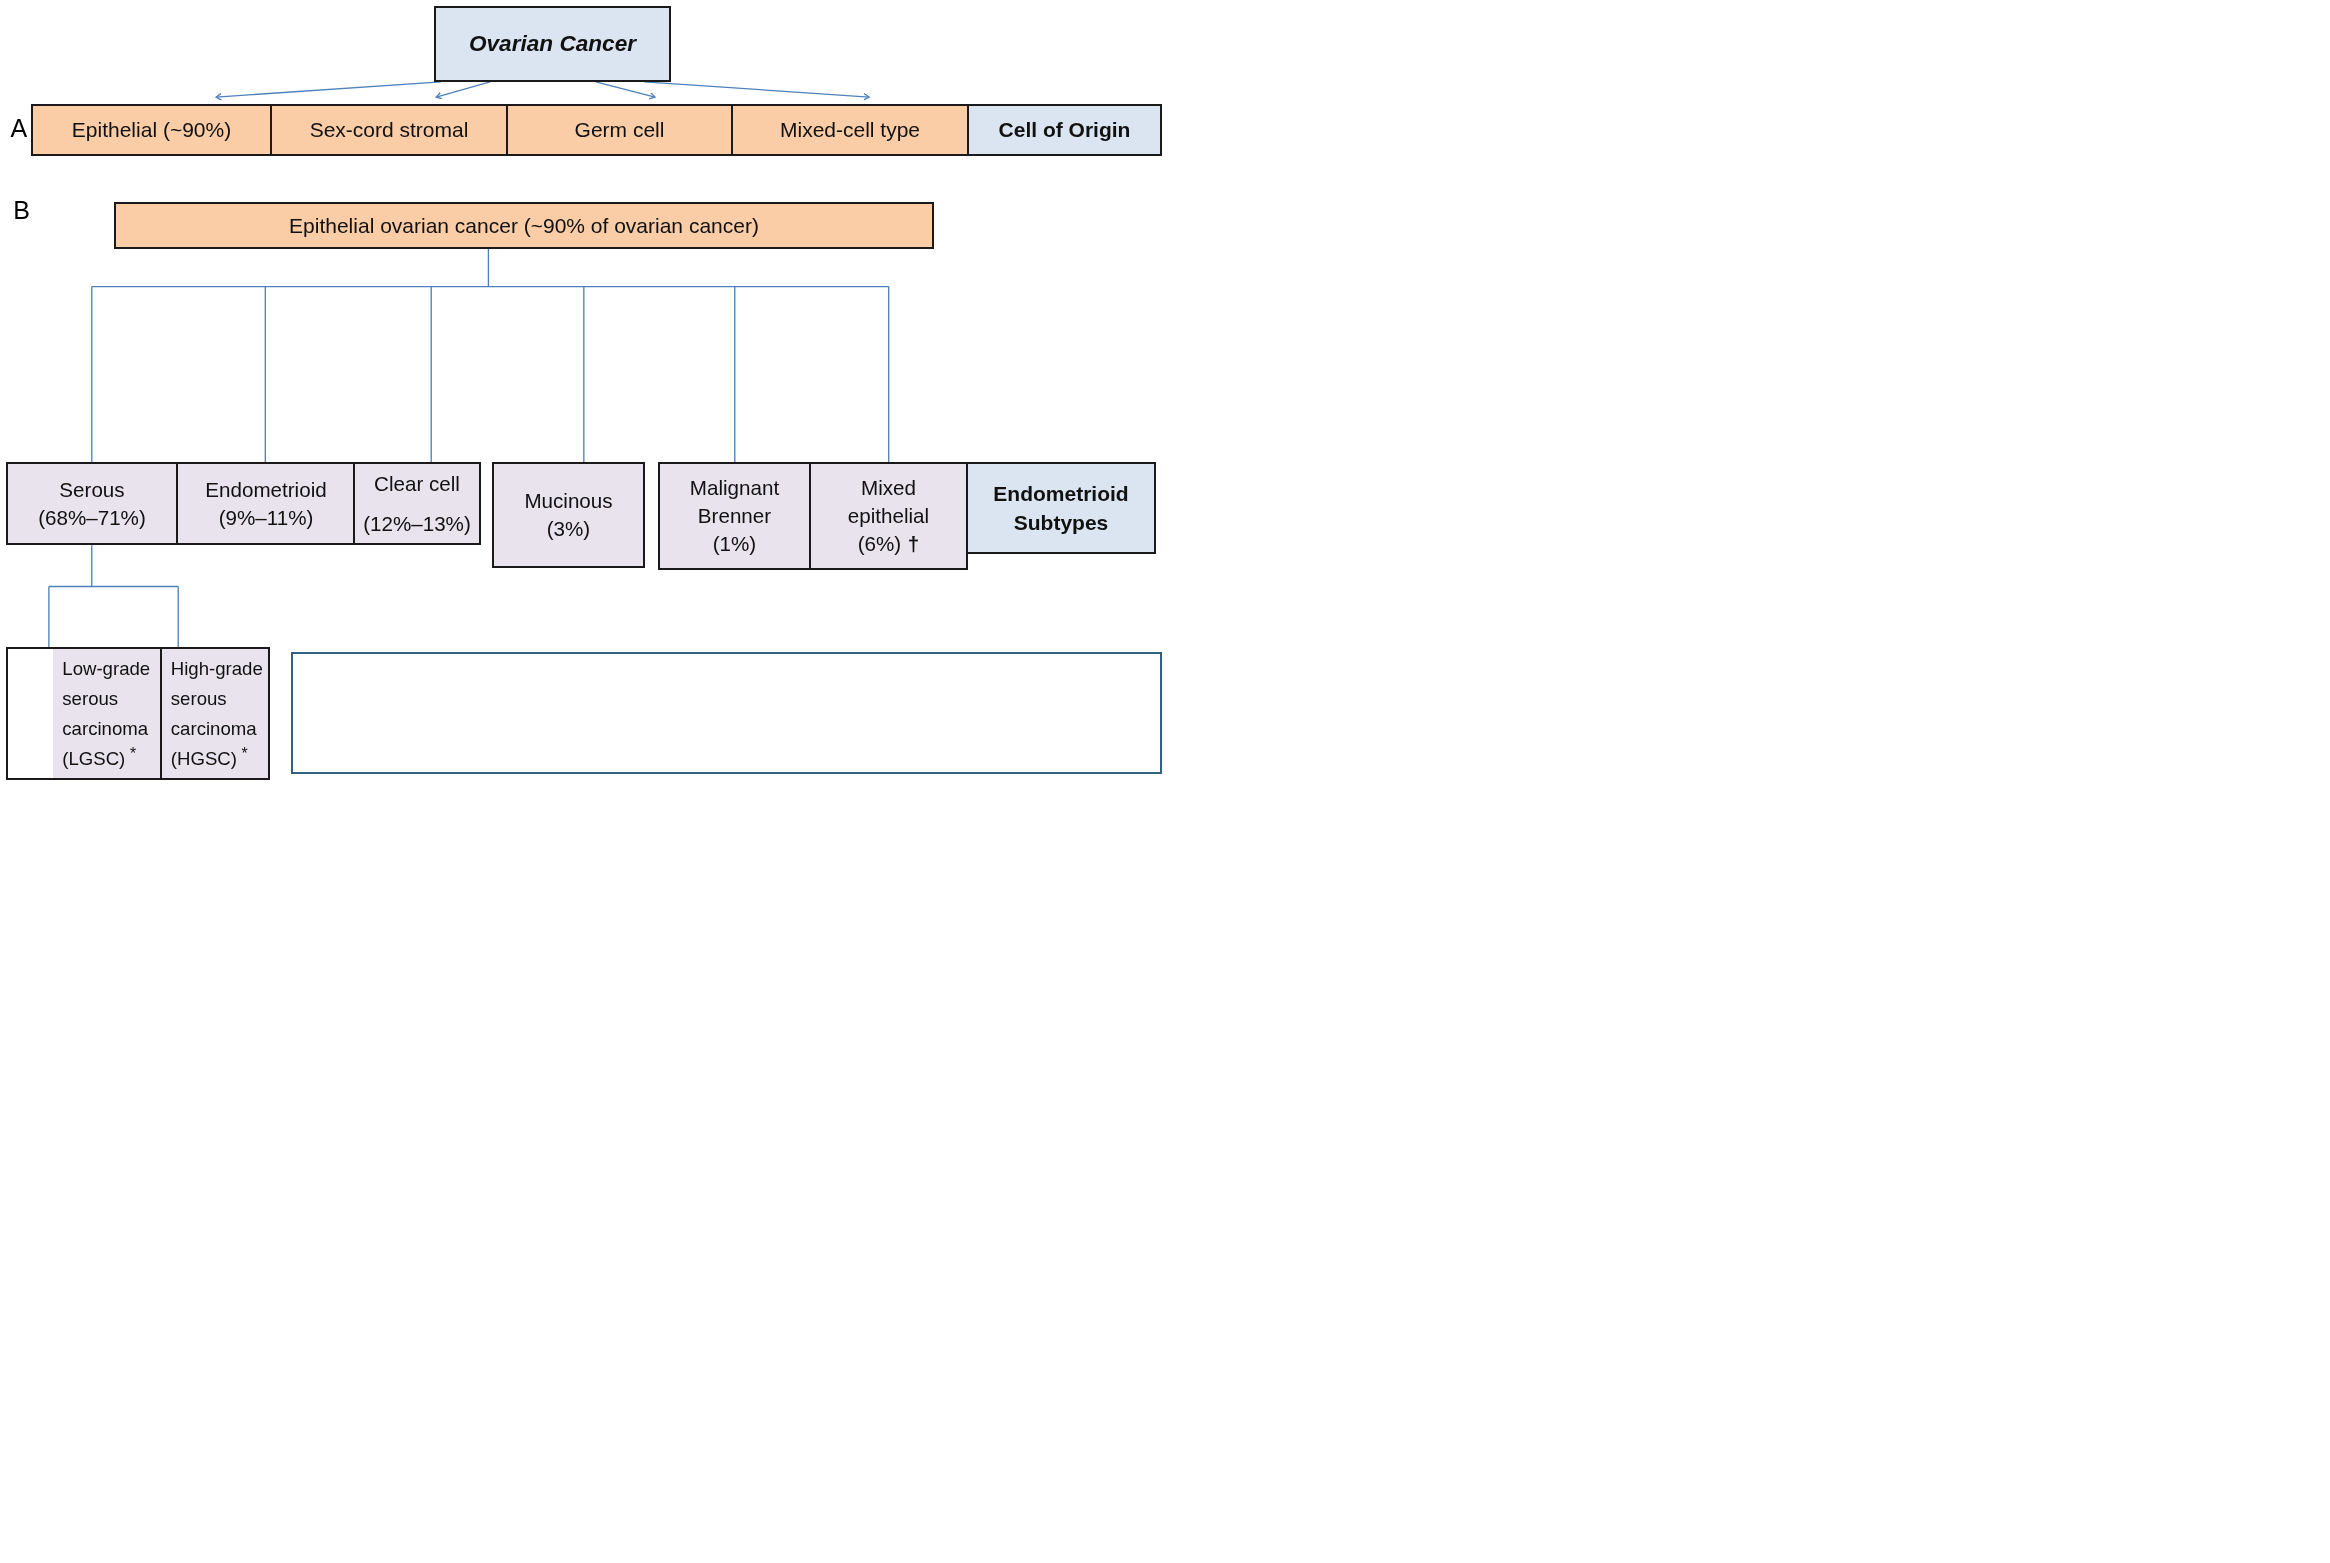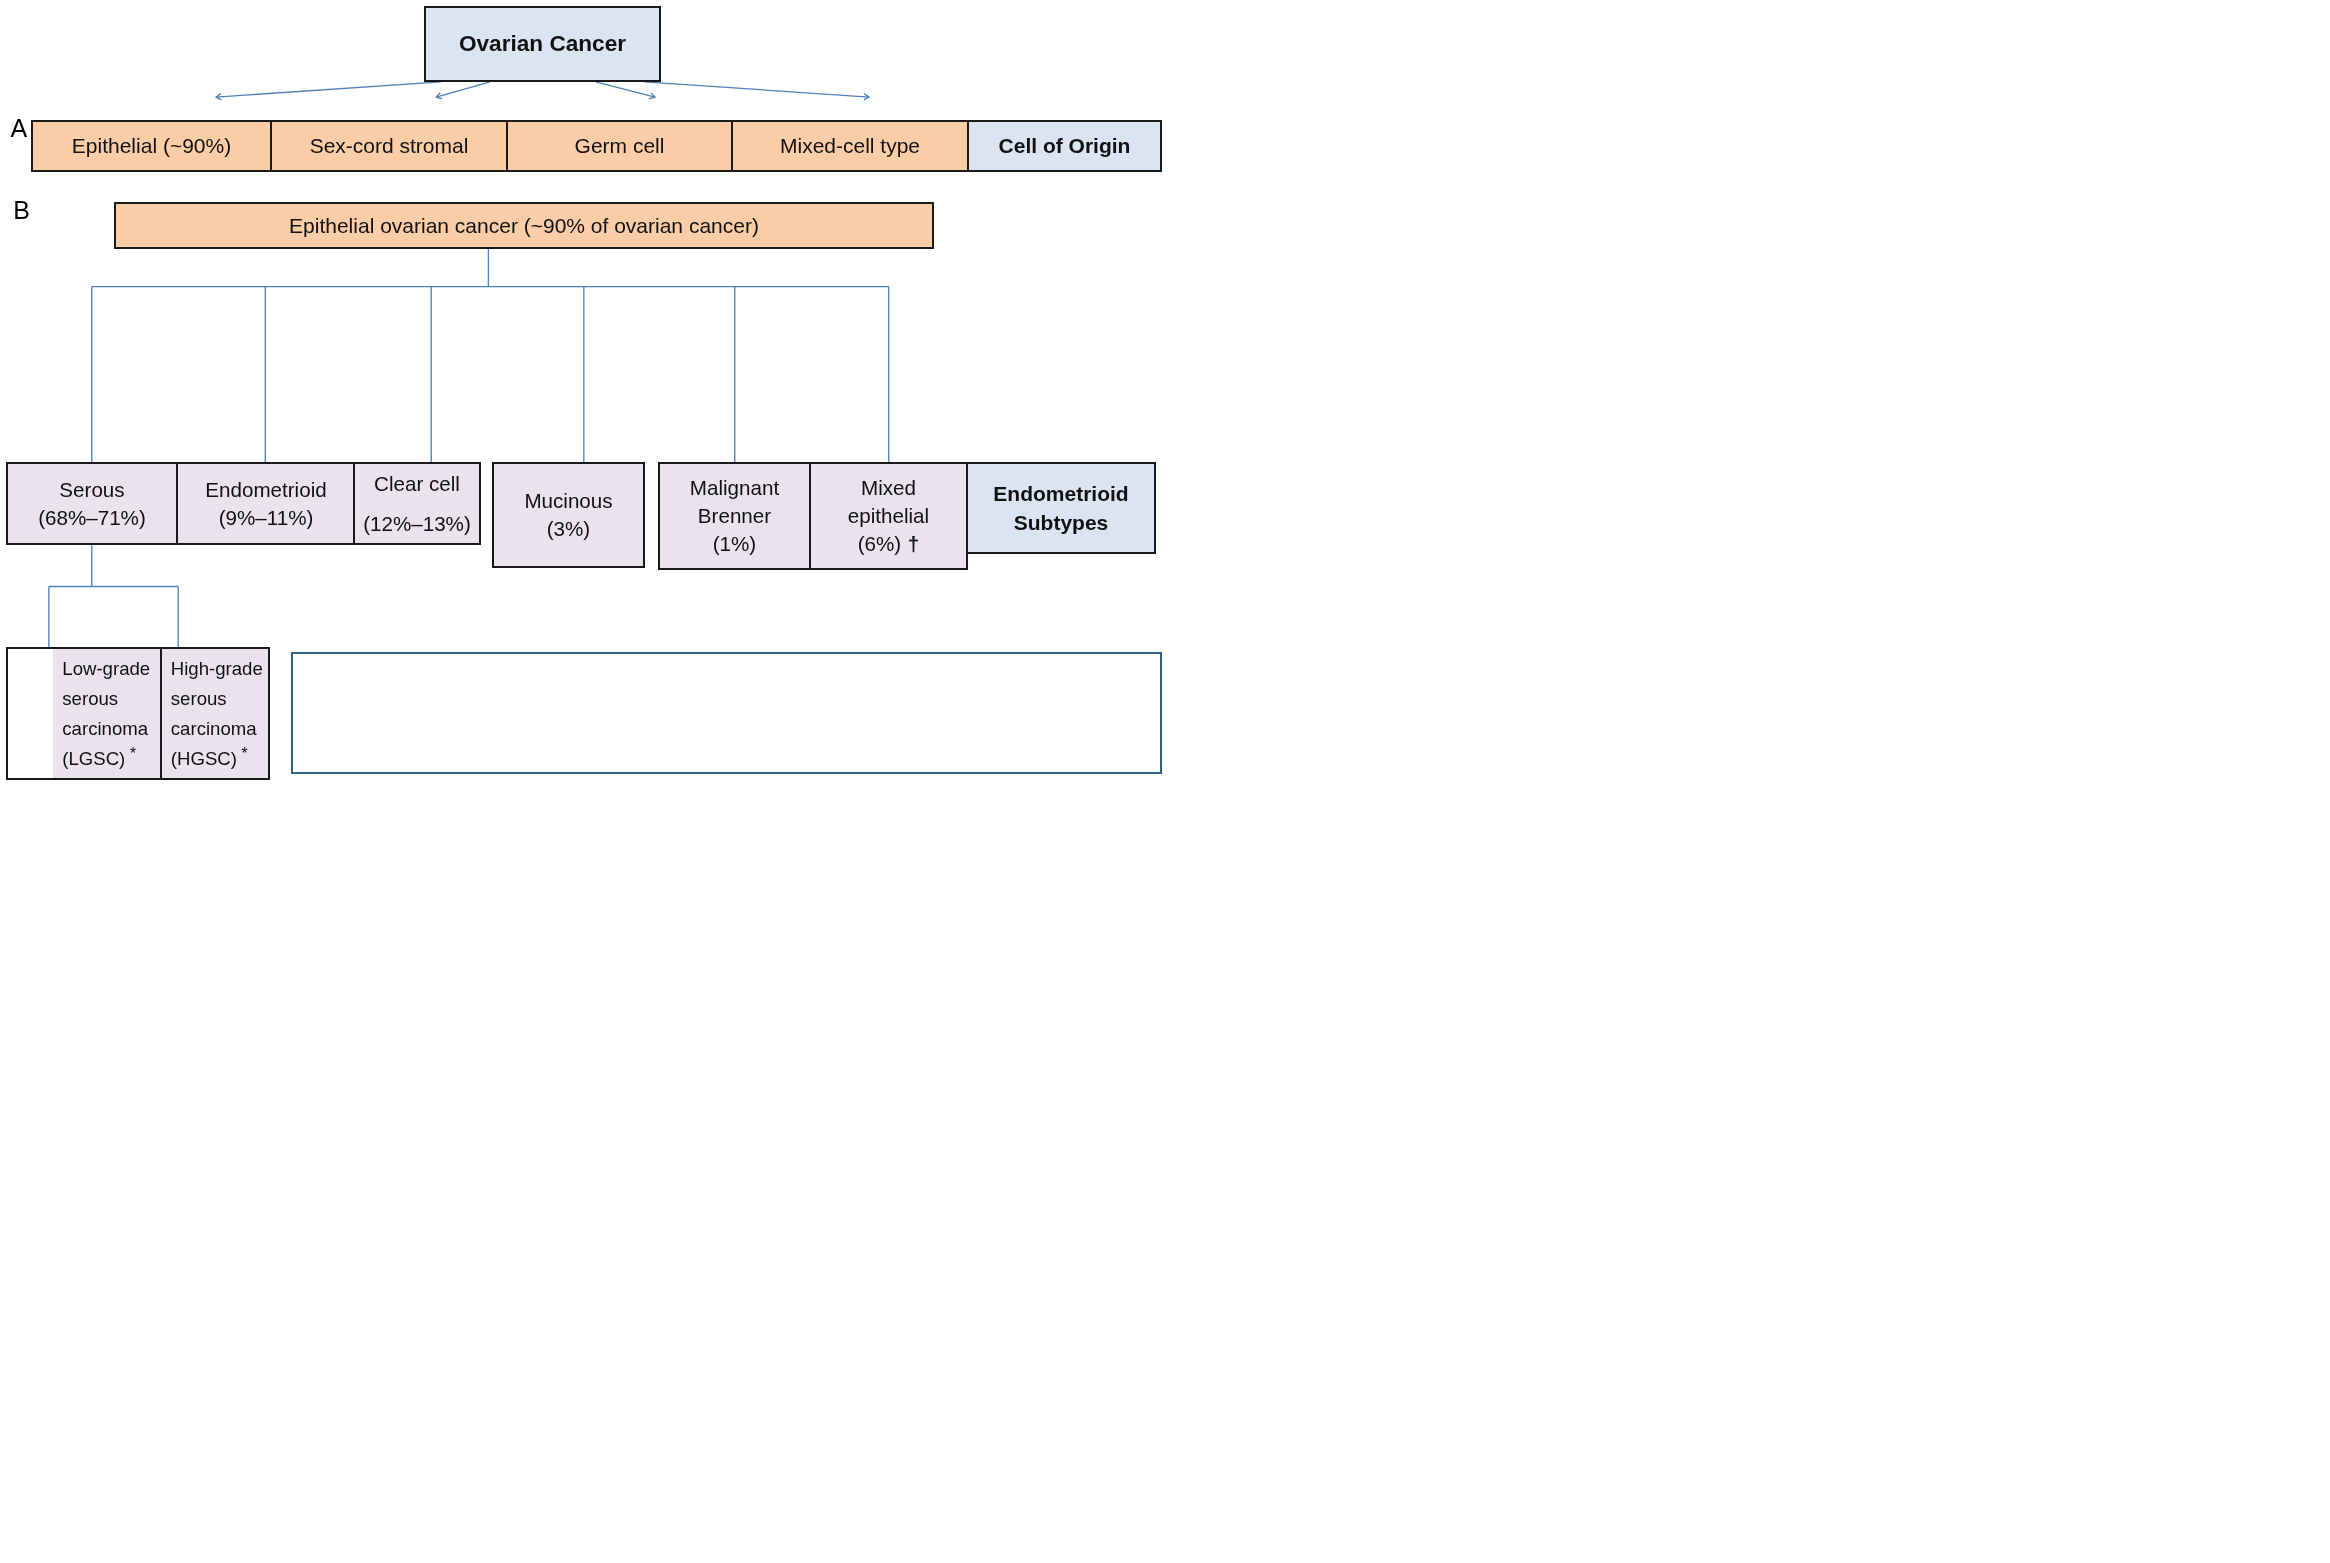"Ovarian Cancer" .header-box { font-style: none -> italic; left: 424px -> 434px }
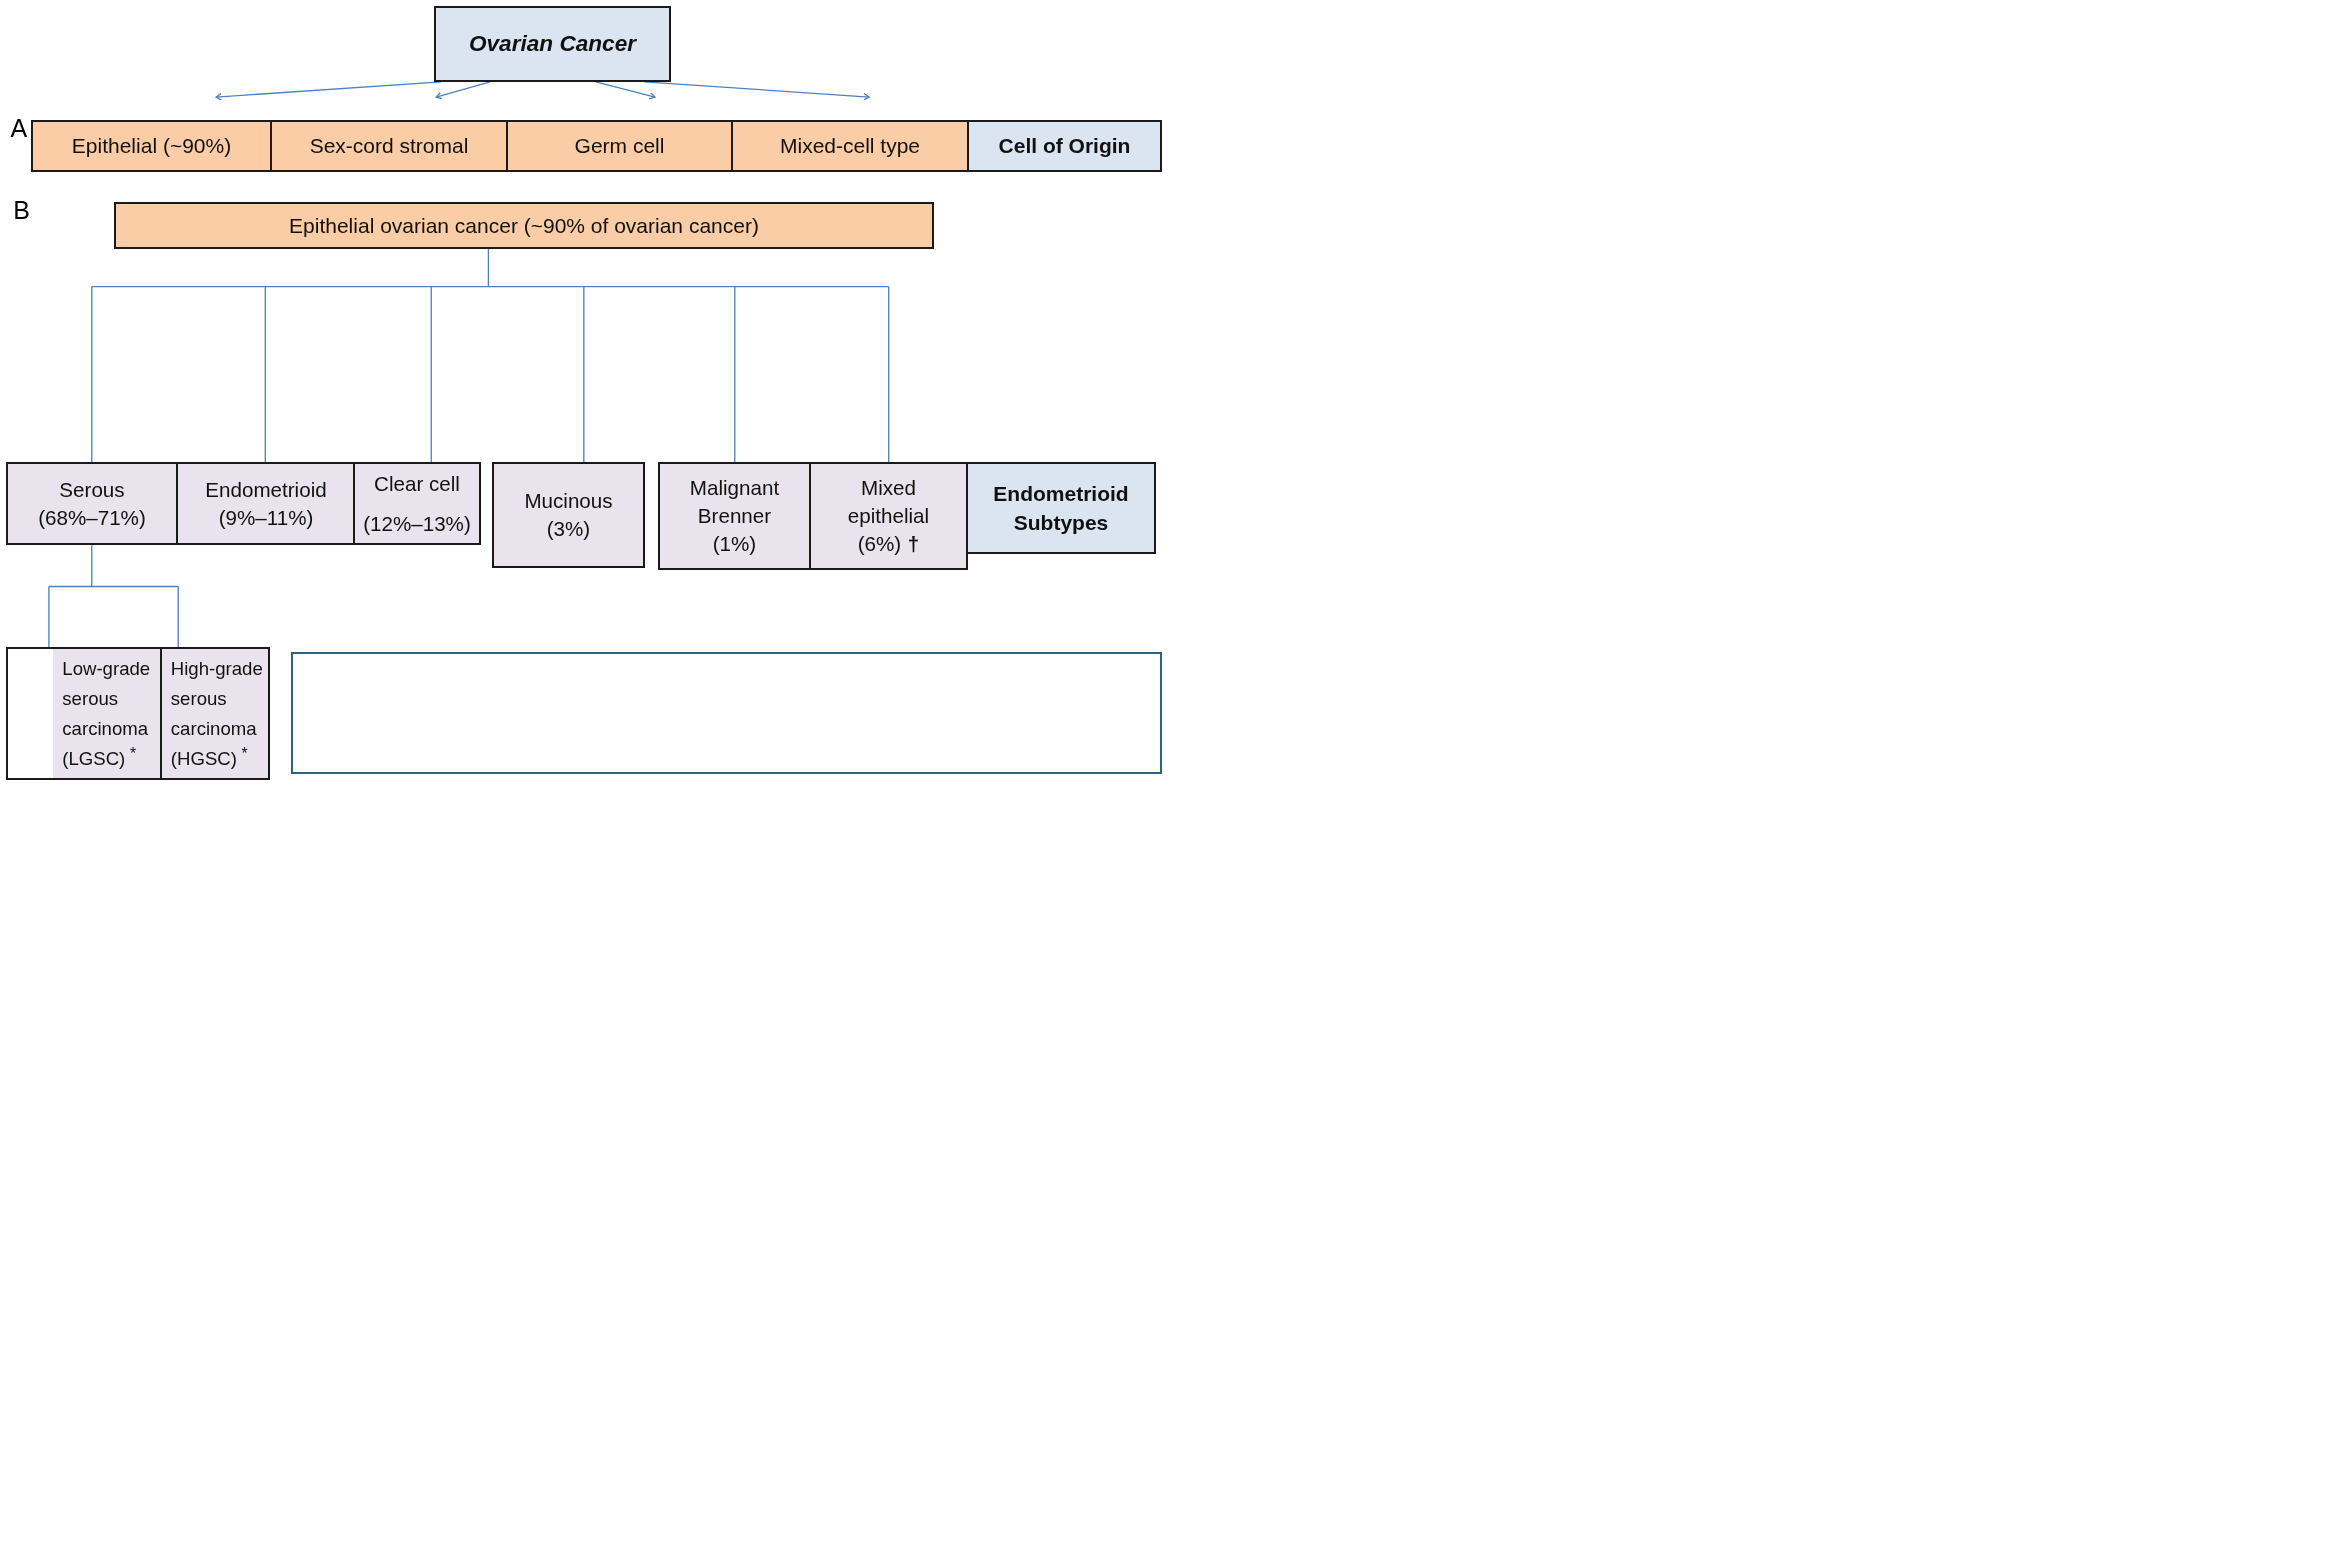"Epithelial (~90%)" .origin-row { margin-top: 16px -> none }
